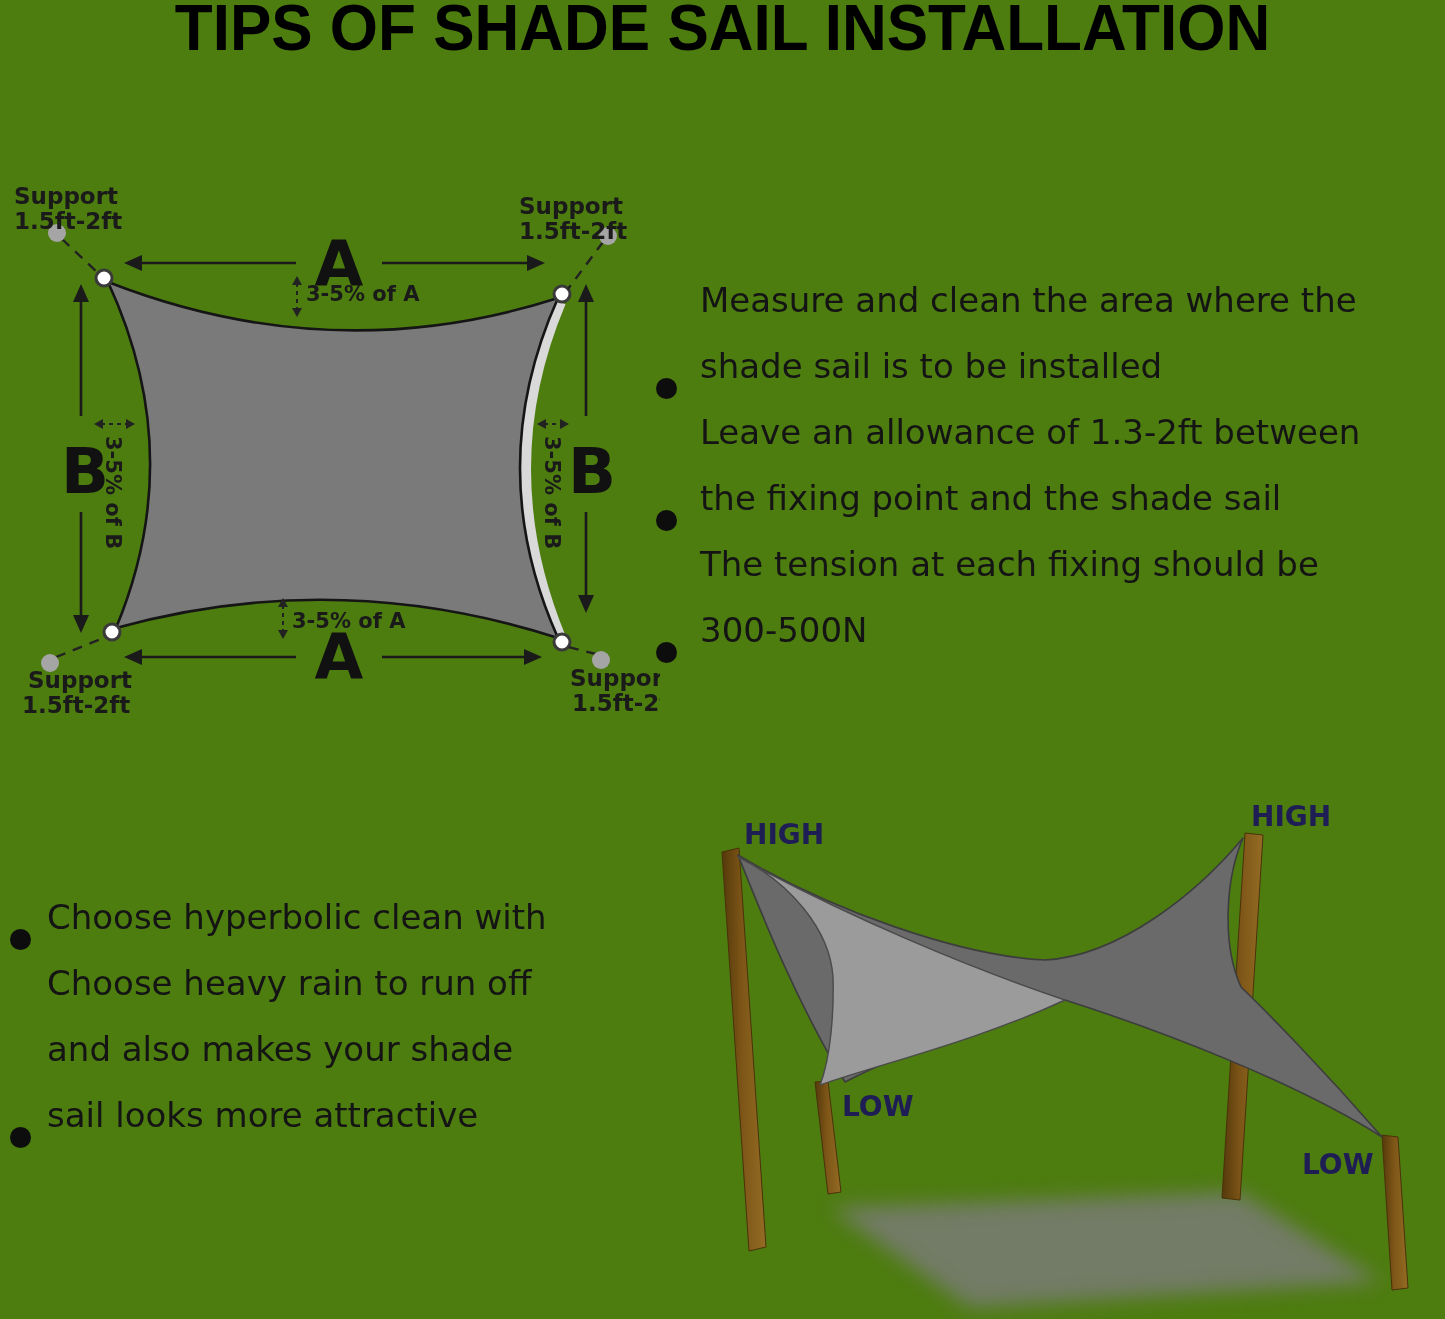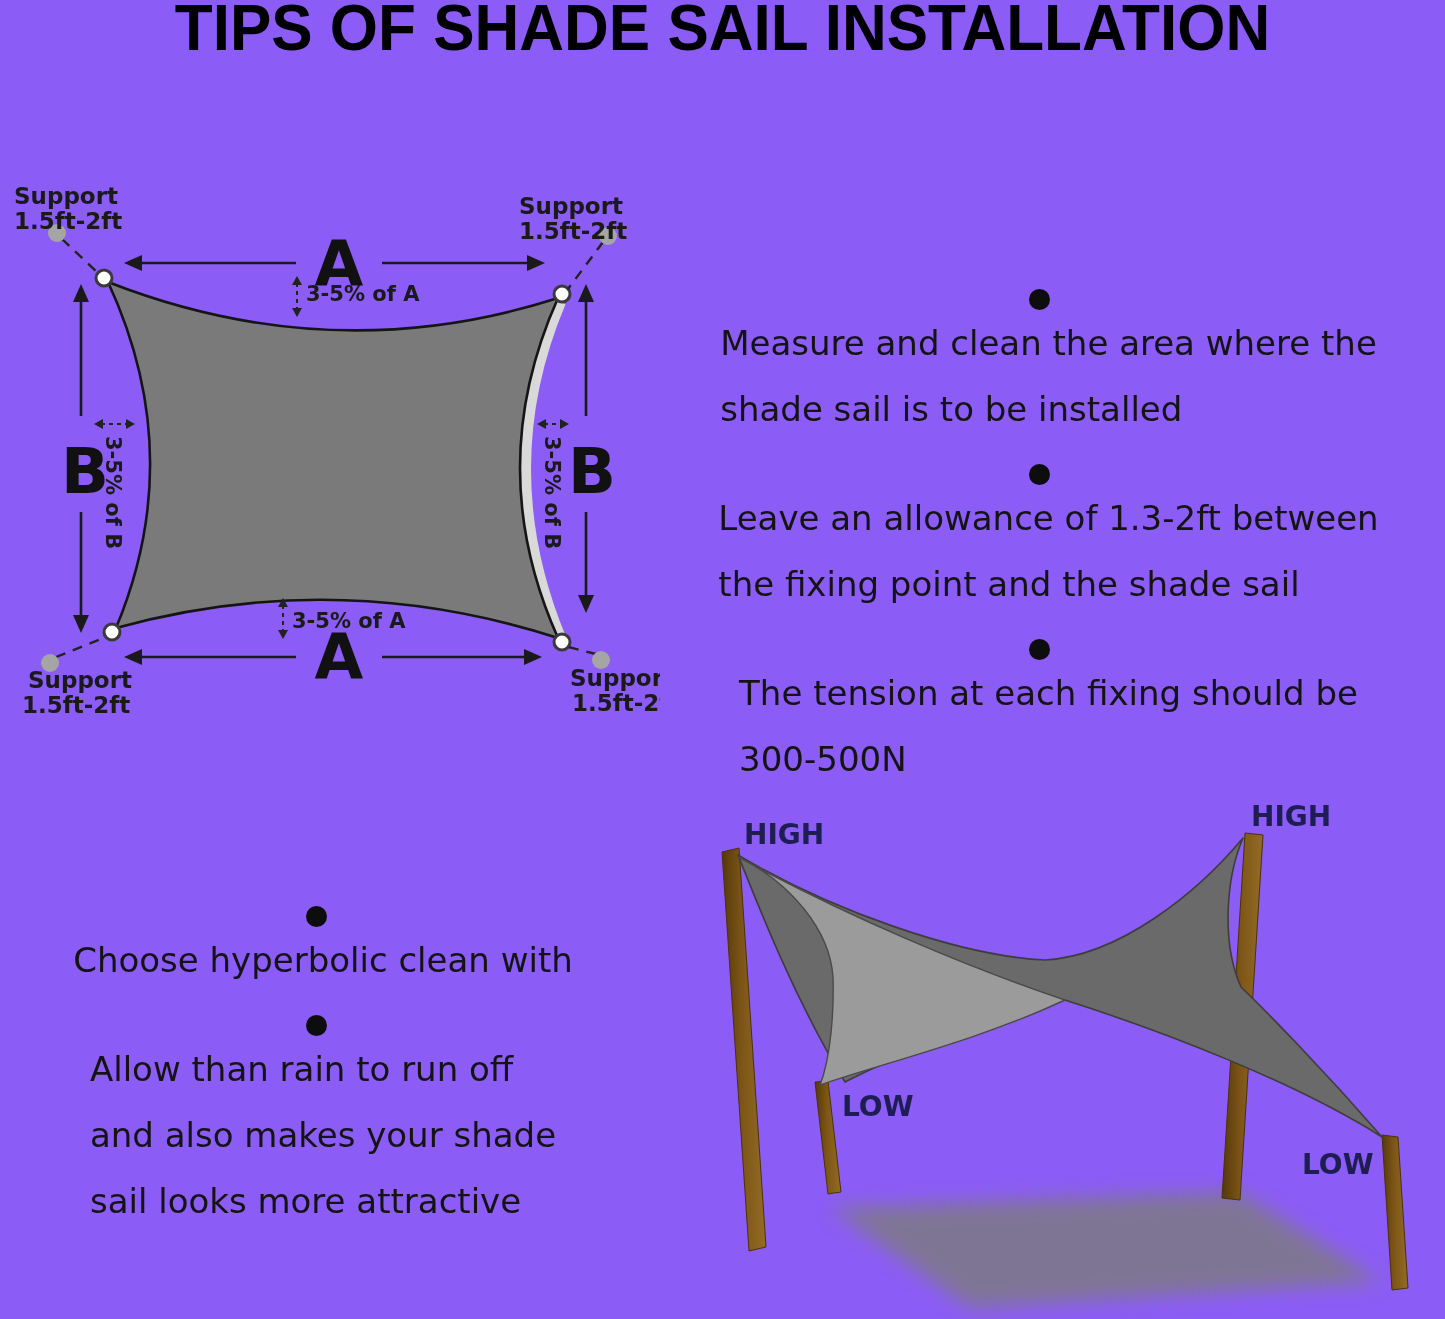"TIPS OF SHADE SAIL INSTALLATION" .page { background: #8b5cf6 -> #4d7c0f }
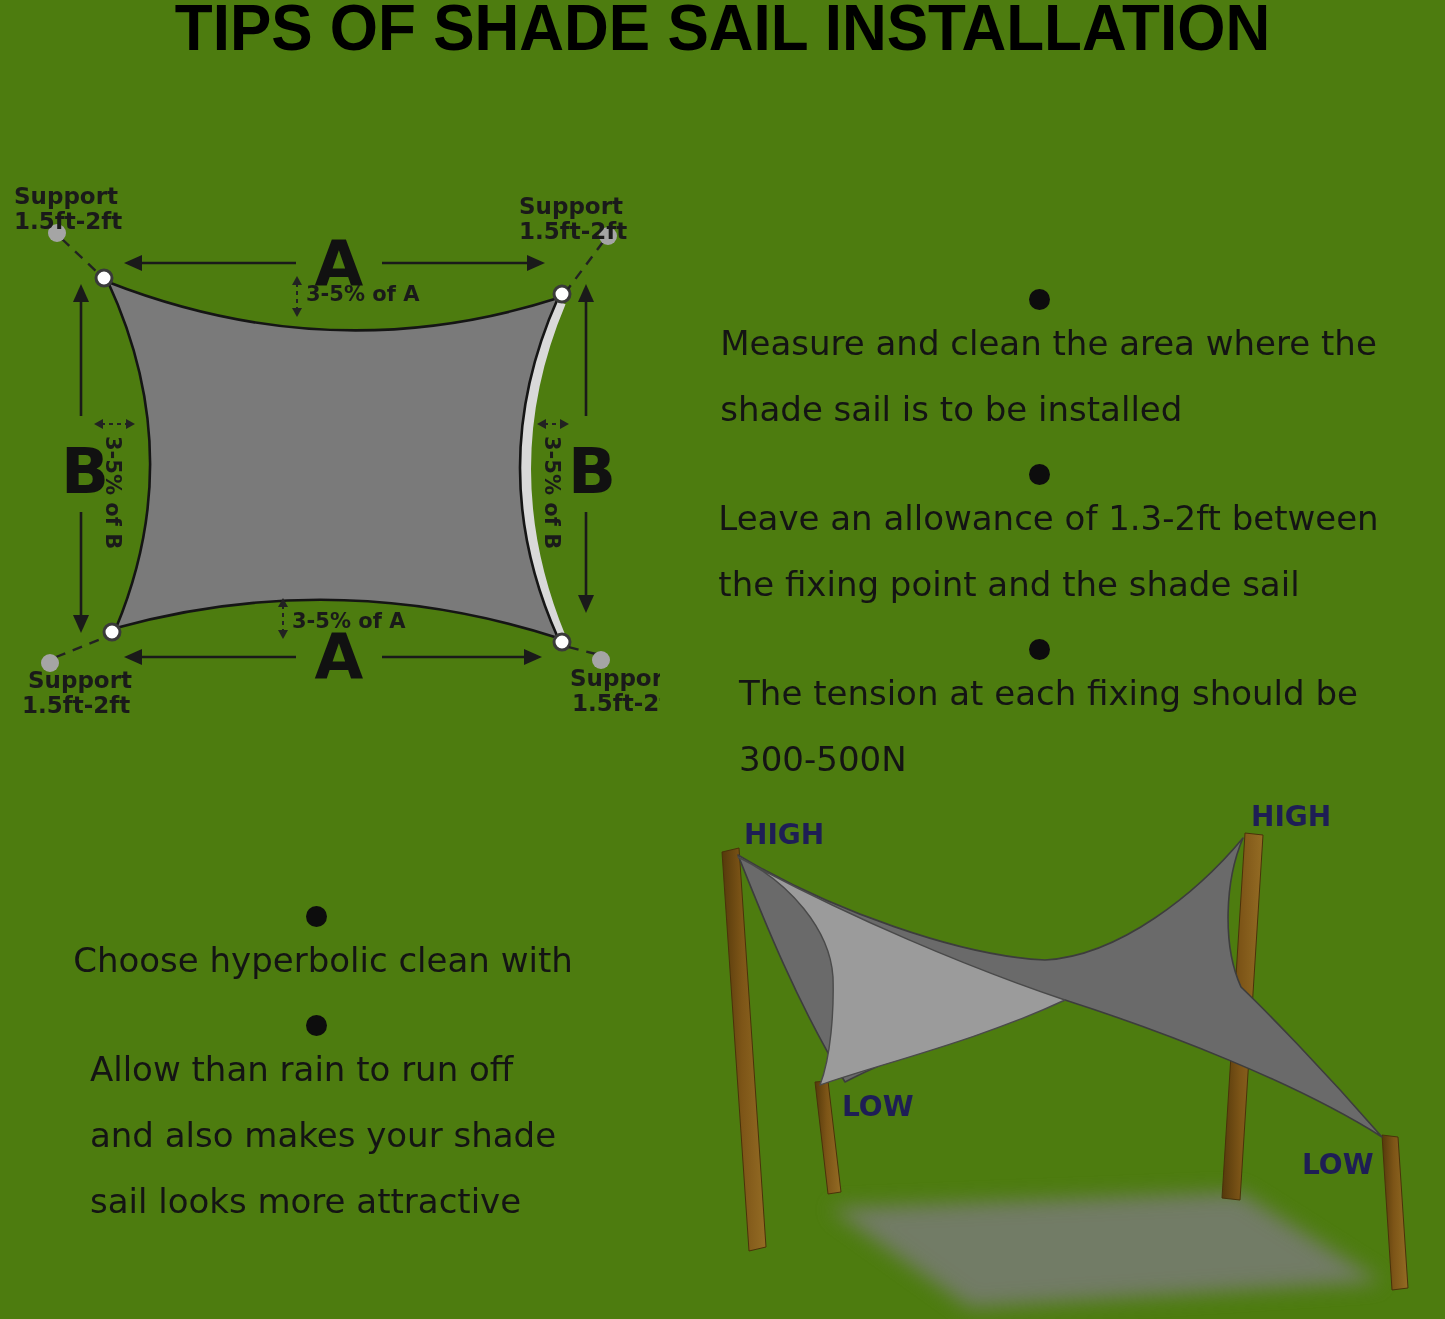"Measure and clean the area" .tip-item { align-items: center -> flex-end; flex-direction: column -> none }
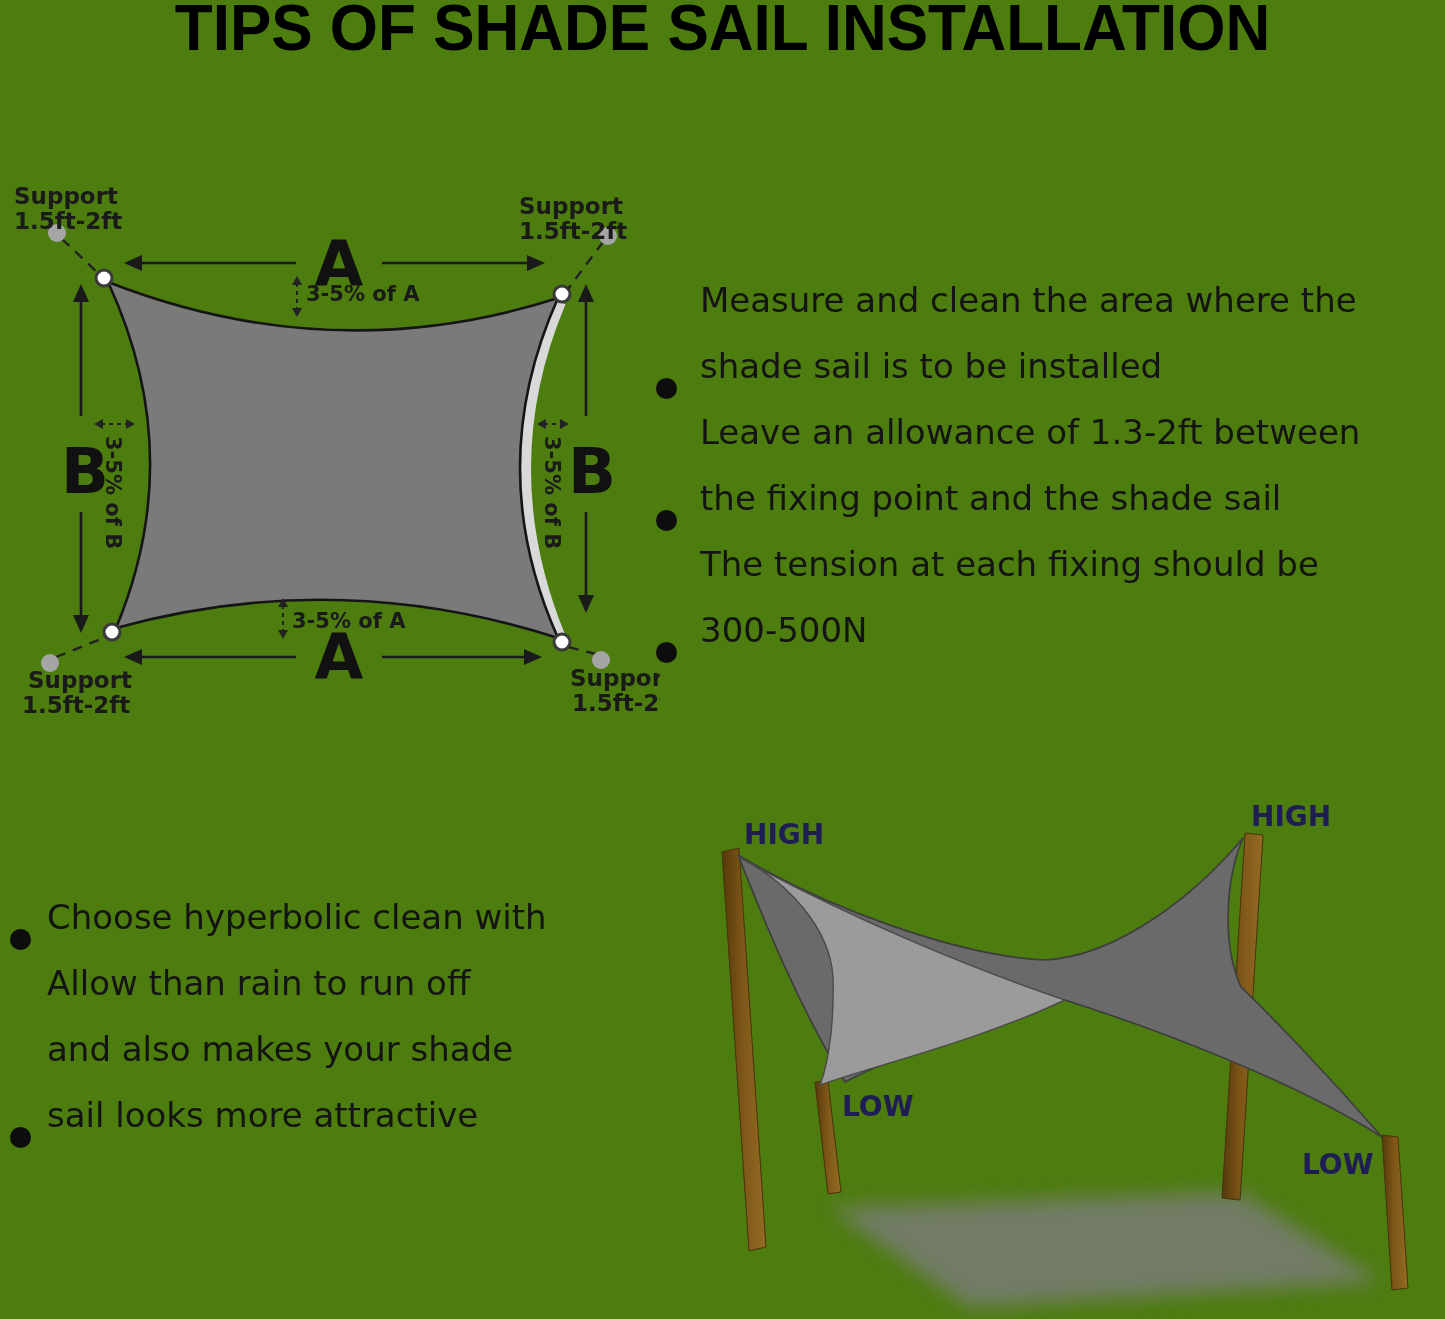"Allow than rain to run" div.tip-line { text: Allow than -> Choose heavy }
